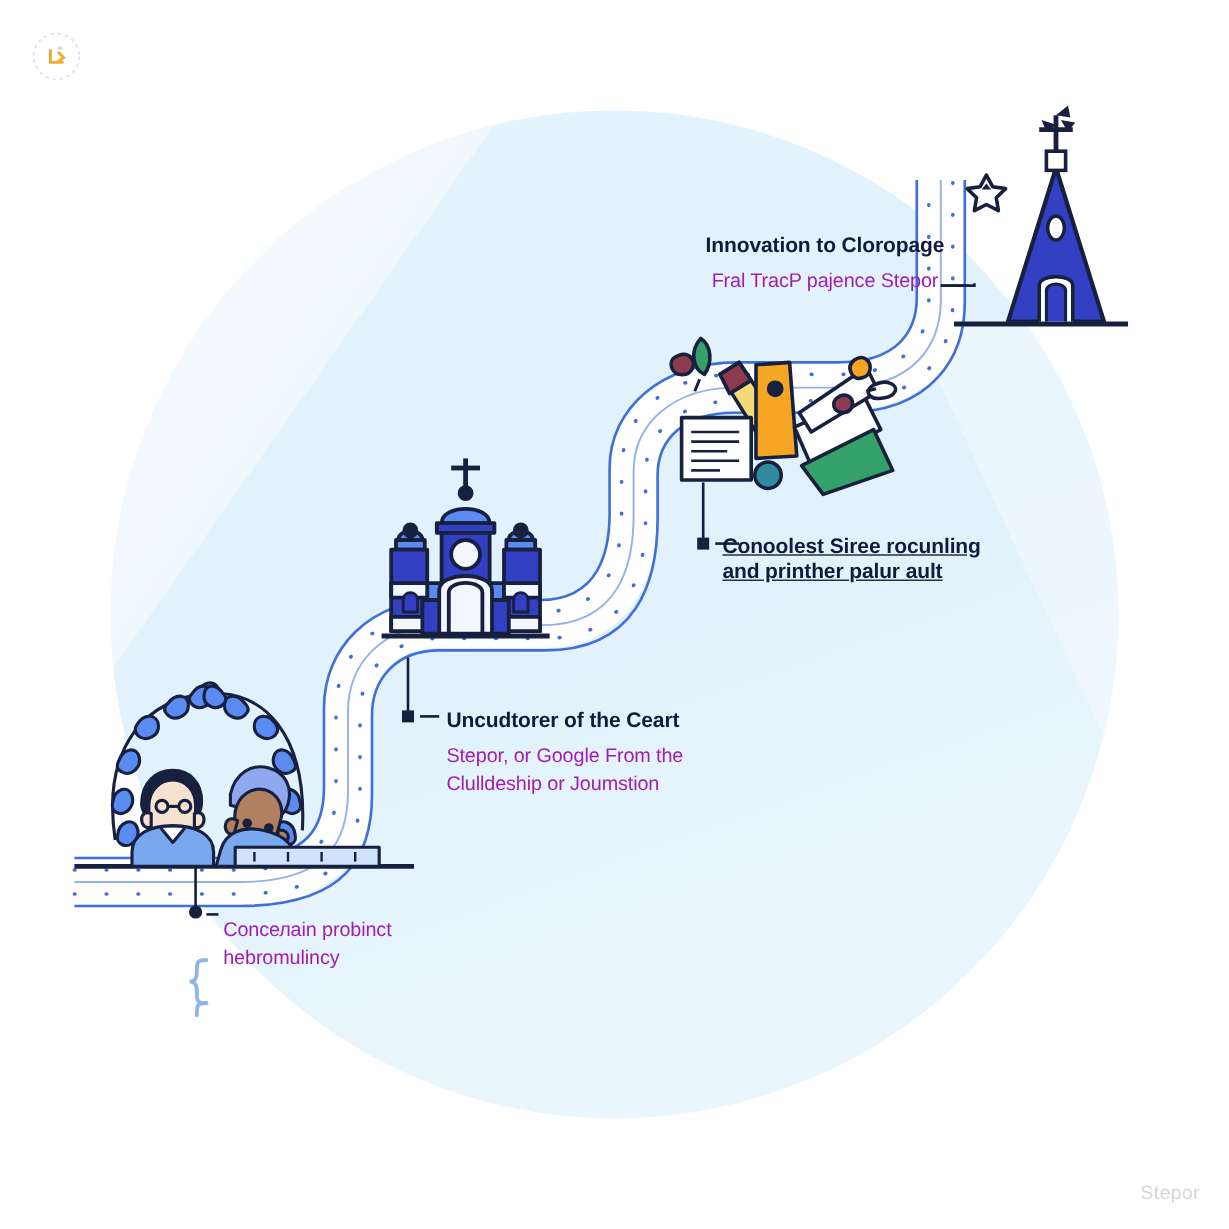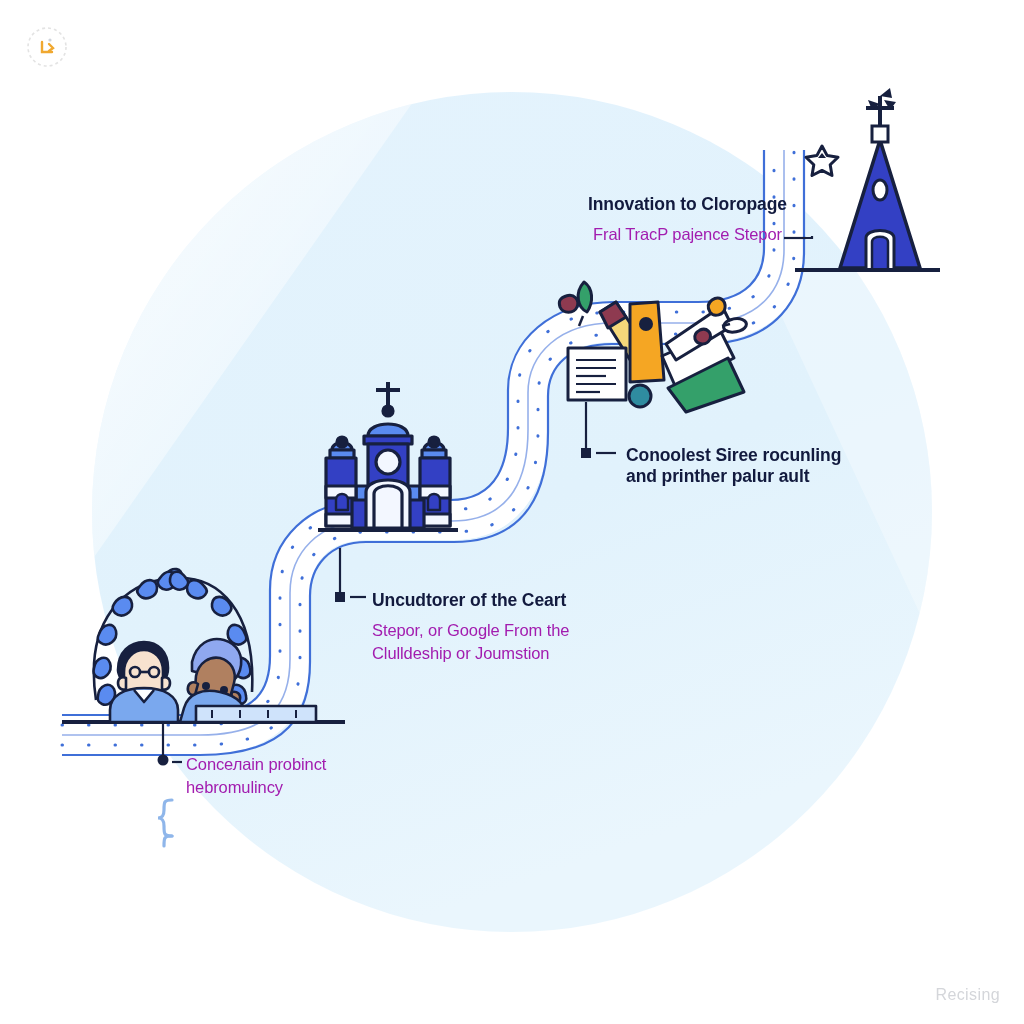"Conoolest Siree rocunling" #callout-mid { left: 626px -> 602px; text-decoration: none -> underline }
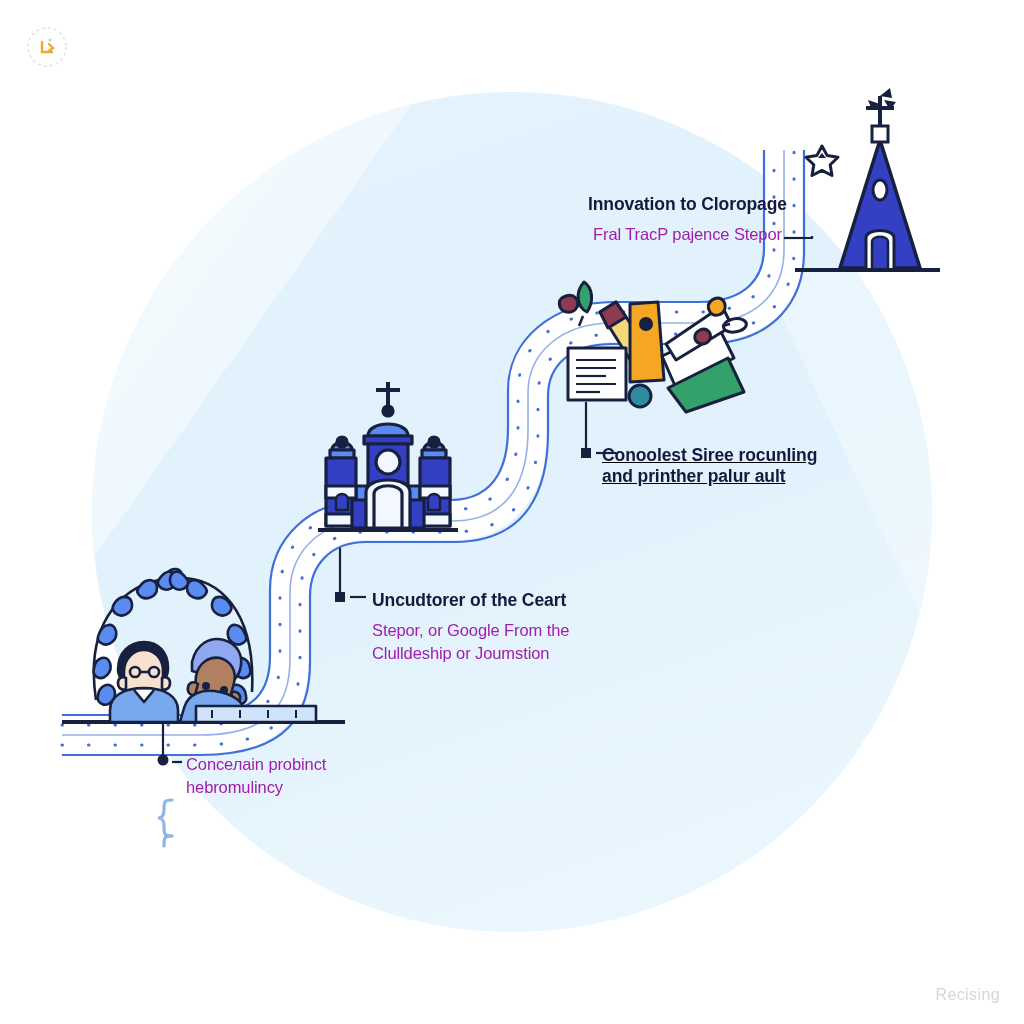"Conселain probinct" #callout-bottom .subtitle { margin-top: 3px -> 14px }
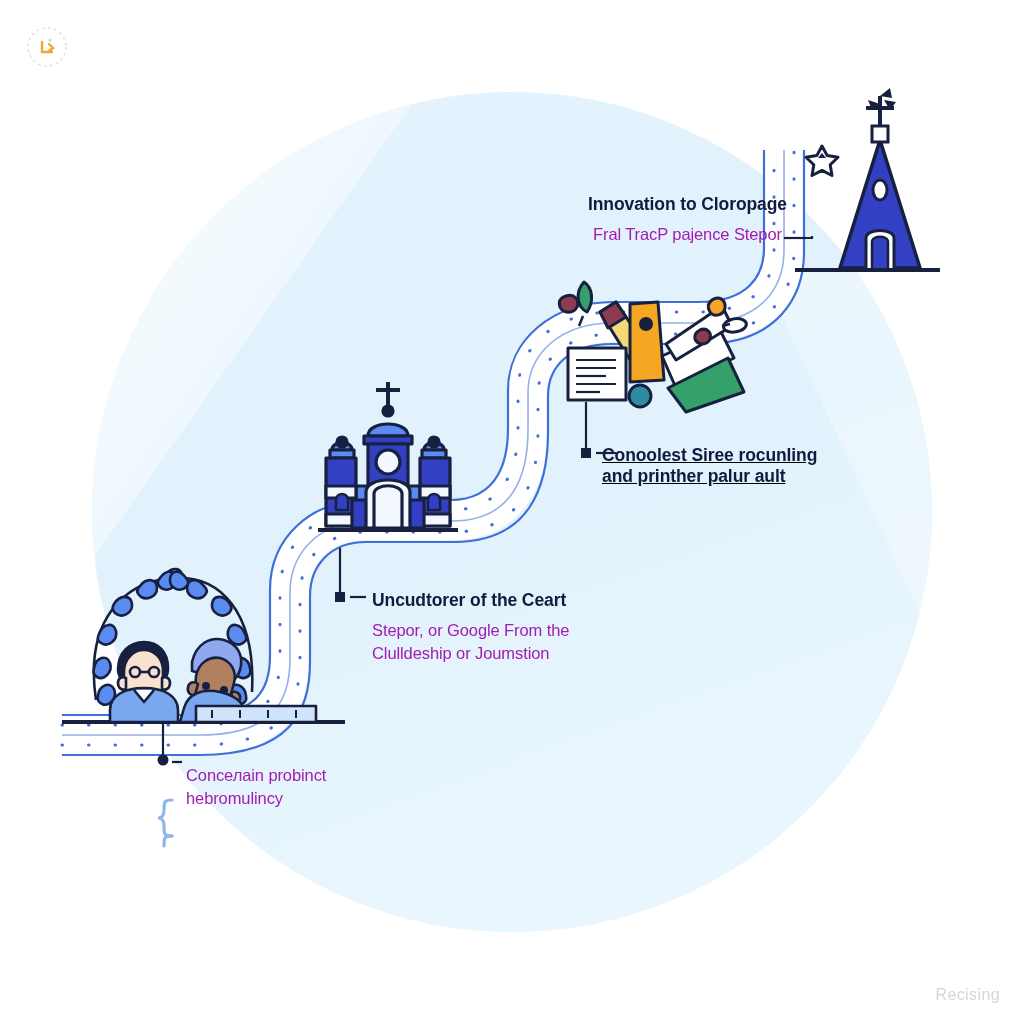"Recising" div { text: Recising -> Stepor }
